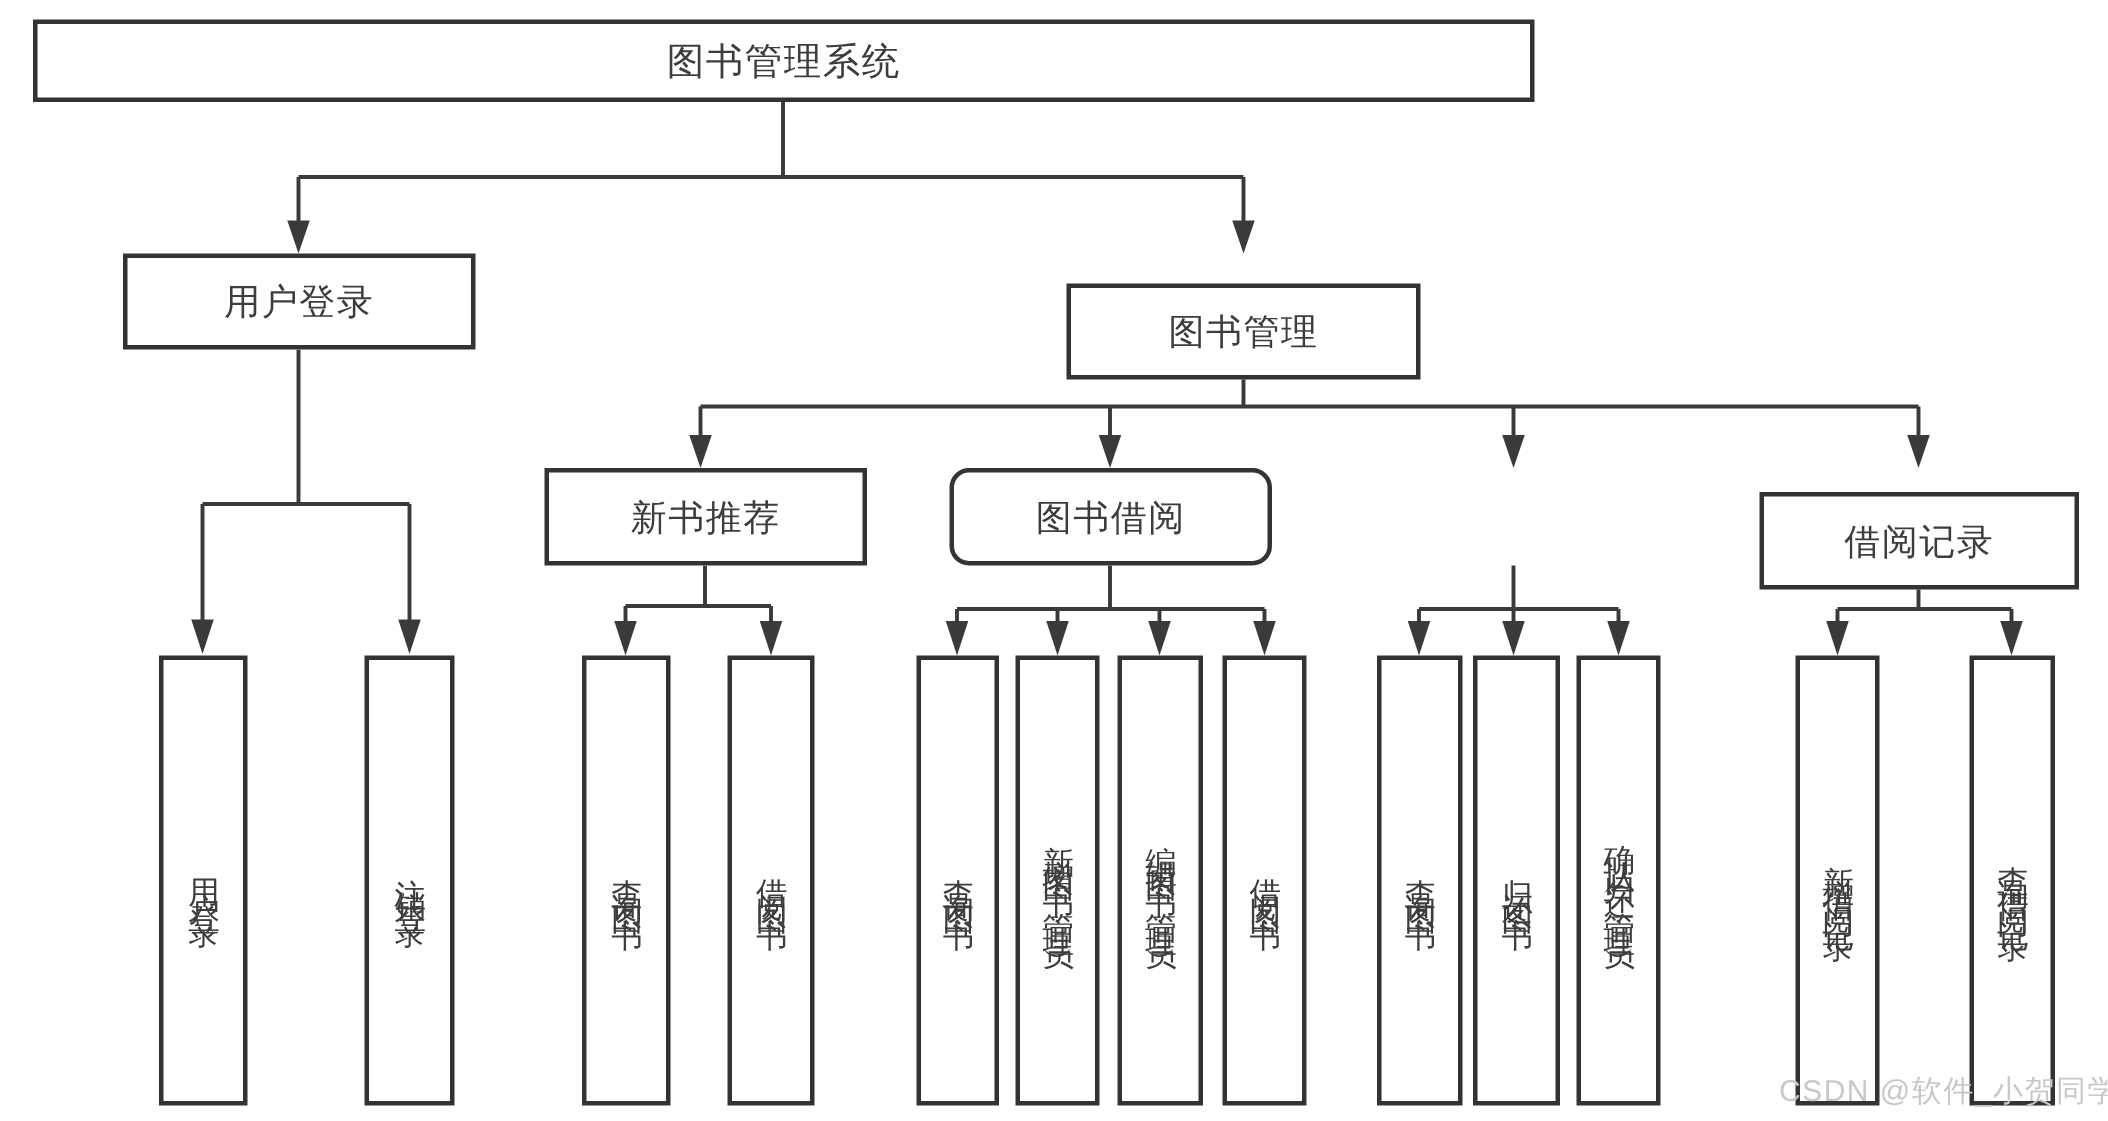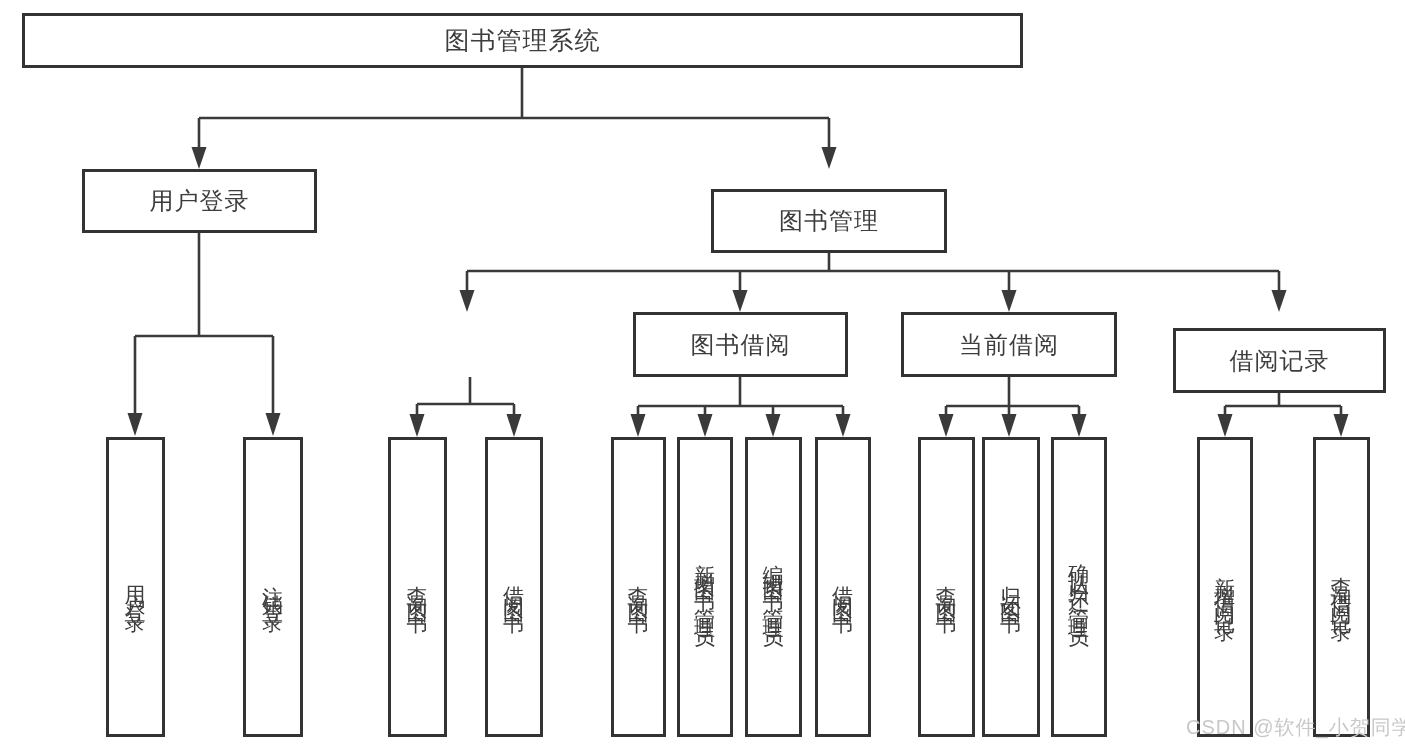"新书推荐" div.node { html: none -> <div>新书推荐</div> }
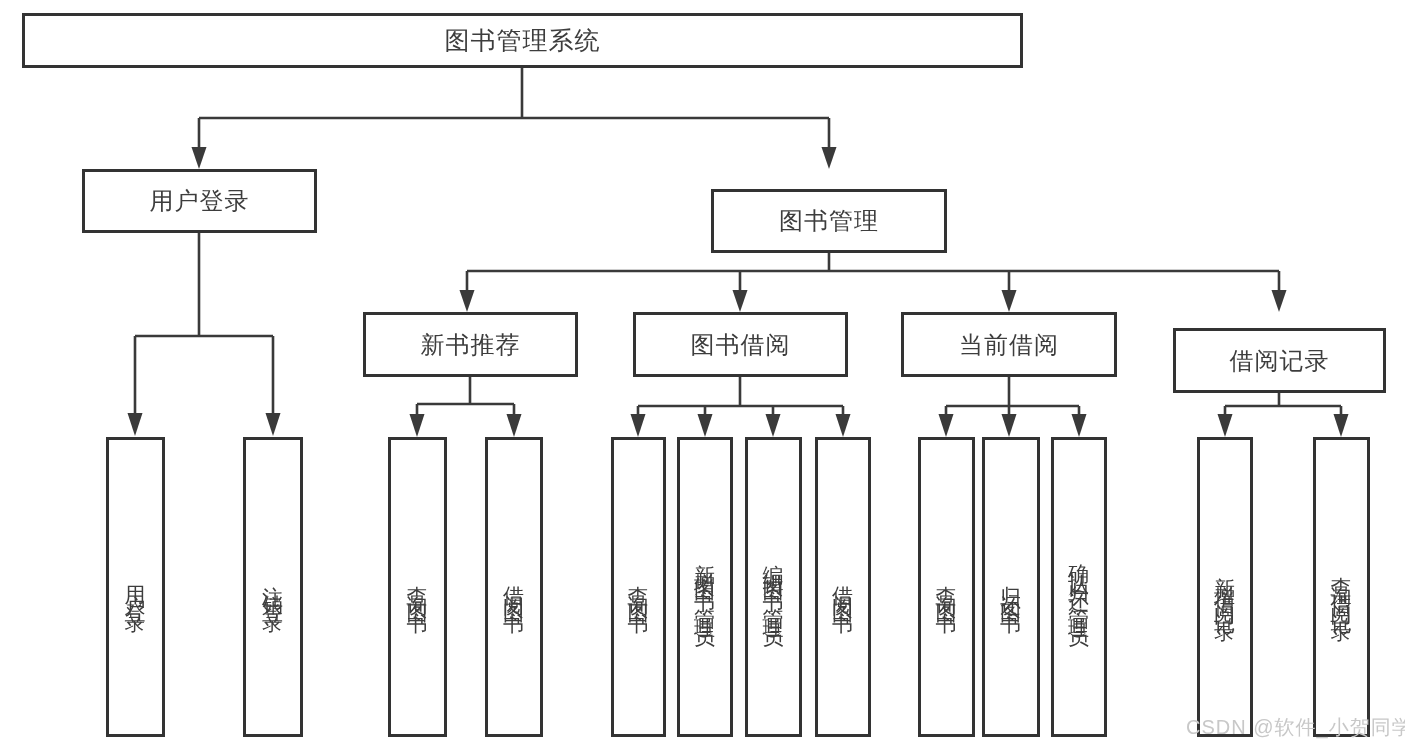"图书借阅" div.node { border-radius: none -> 13px }
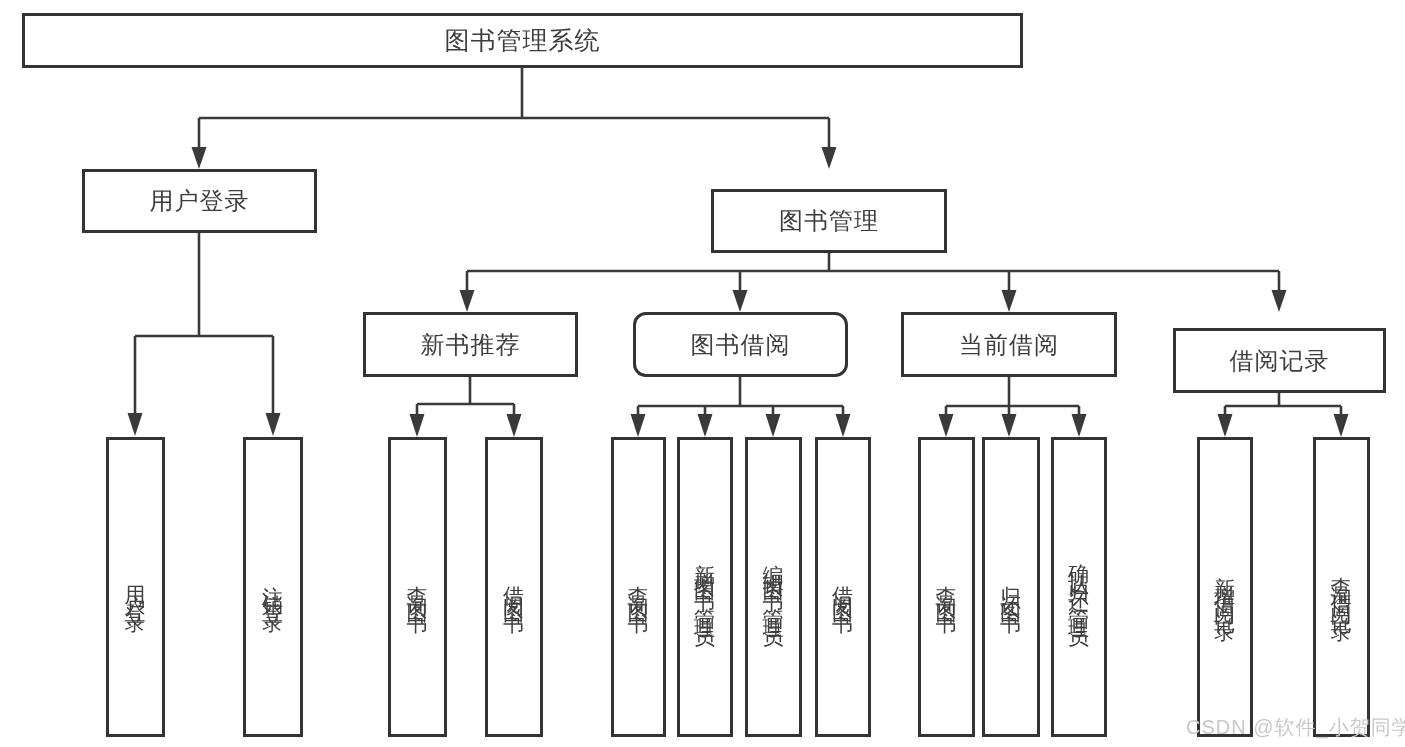"当前借阅" div.node { html: <div>当前借阅</div> -> none }
